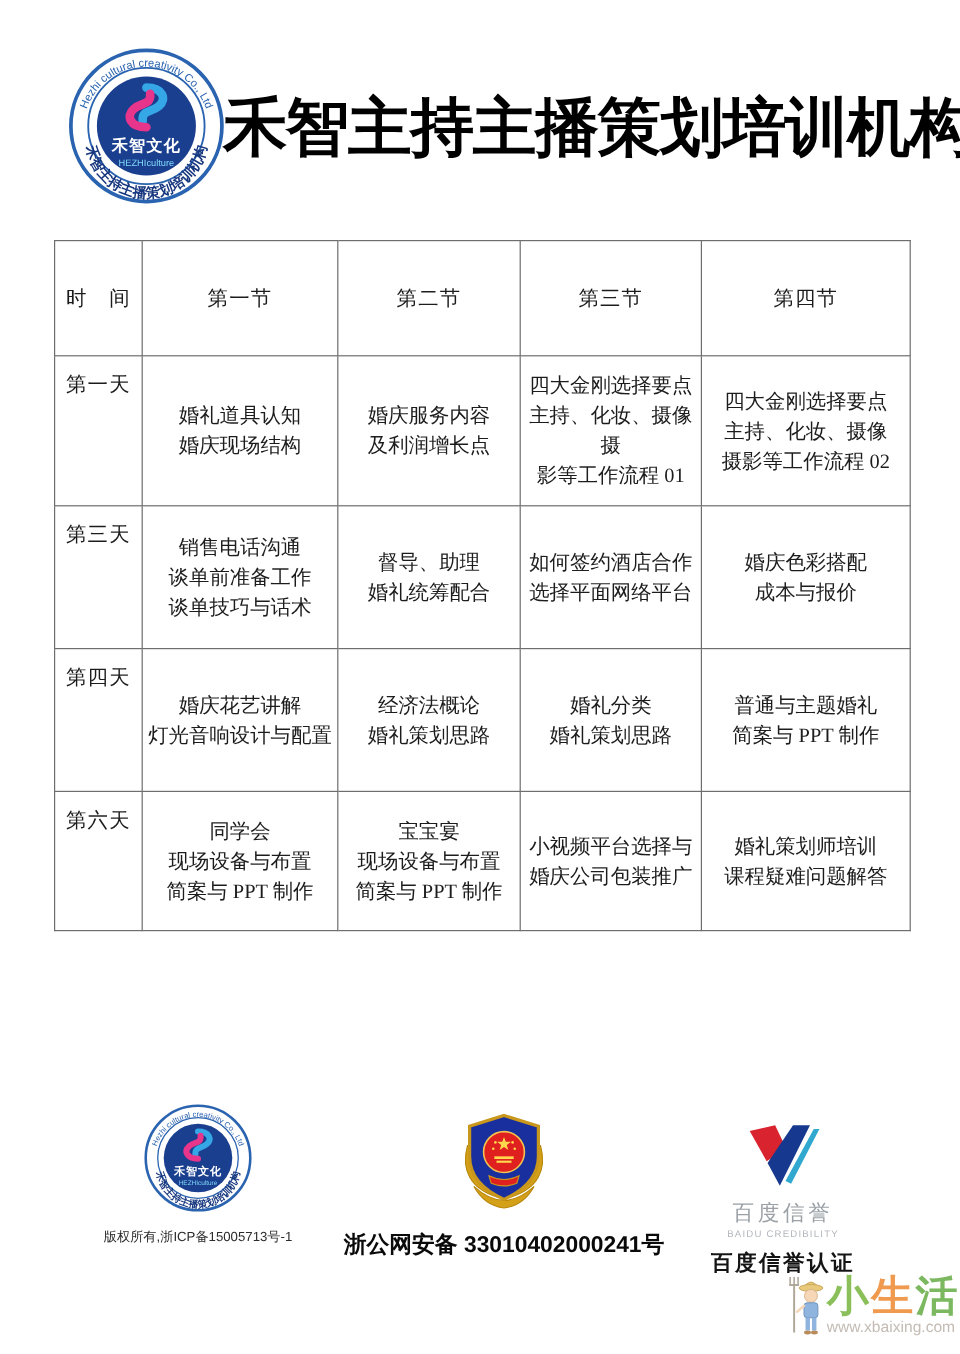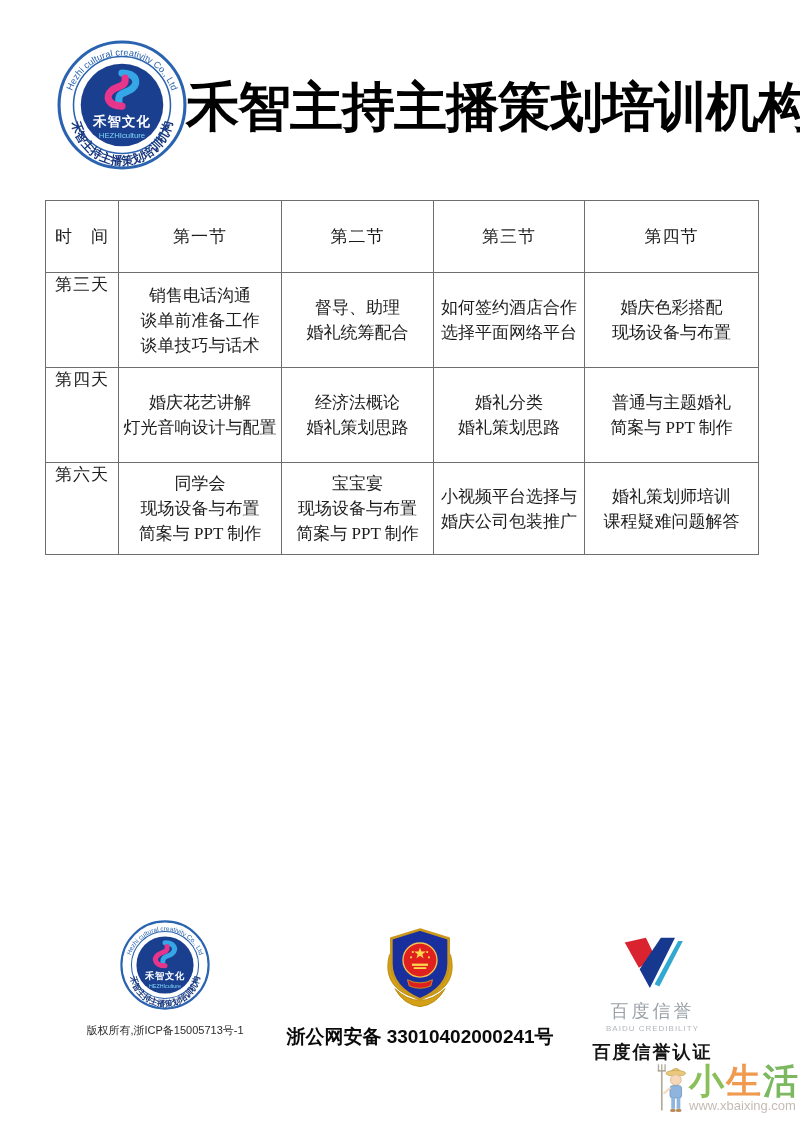"时 间" table.course td,table.course th { padding: 0 4px -> 12px 4px }
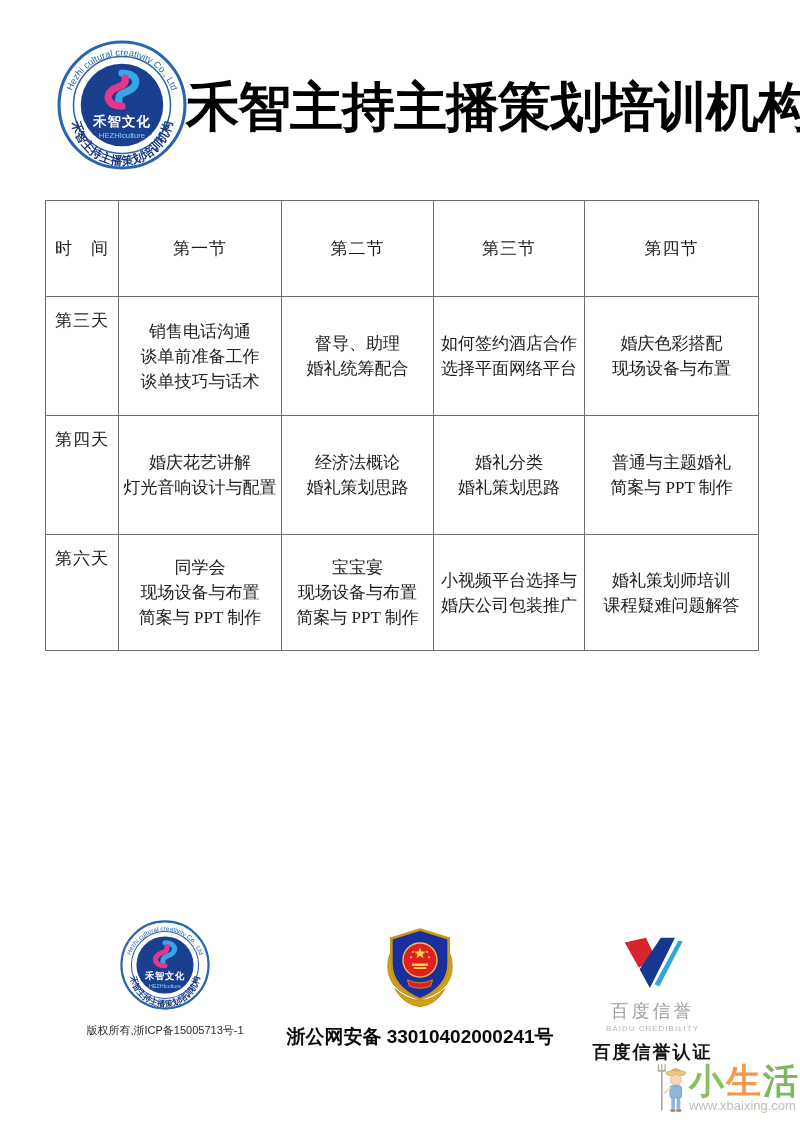"第一天" tr.r1 { html: none -> <tr> <td>第一天</td> <td>婚礼道具认知 婚庆现场结构</td> <td>婚庆服务内容 及利润增长点</td> <td>四大金刚选择要点 主持、化妆、摄像摄 影等工作流程 01</td> <td>四大金刚选择要点 主持、化妆、摄像 摄影等工作流程 02</td> </tr> }
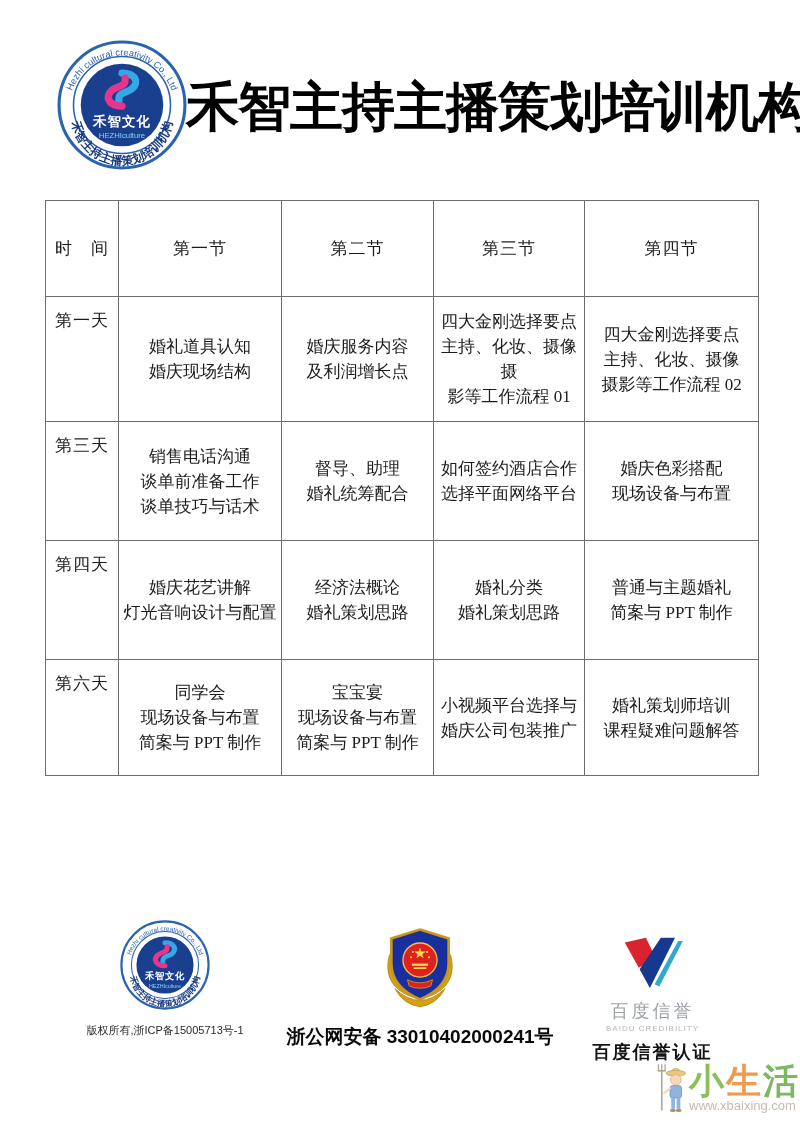"婚庆色彩搭配" td.slot { text: 现场设备与布置 -> 成本与报价 }
